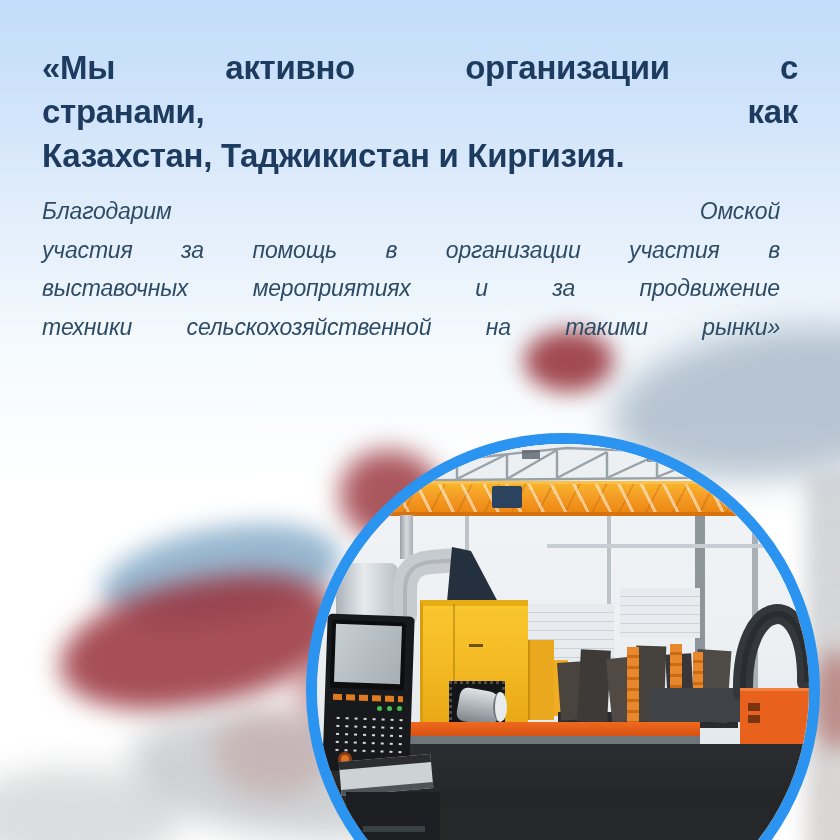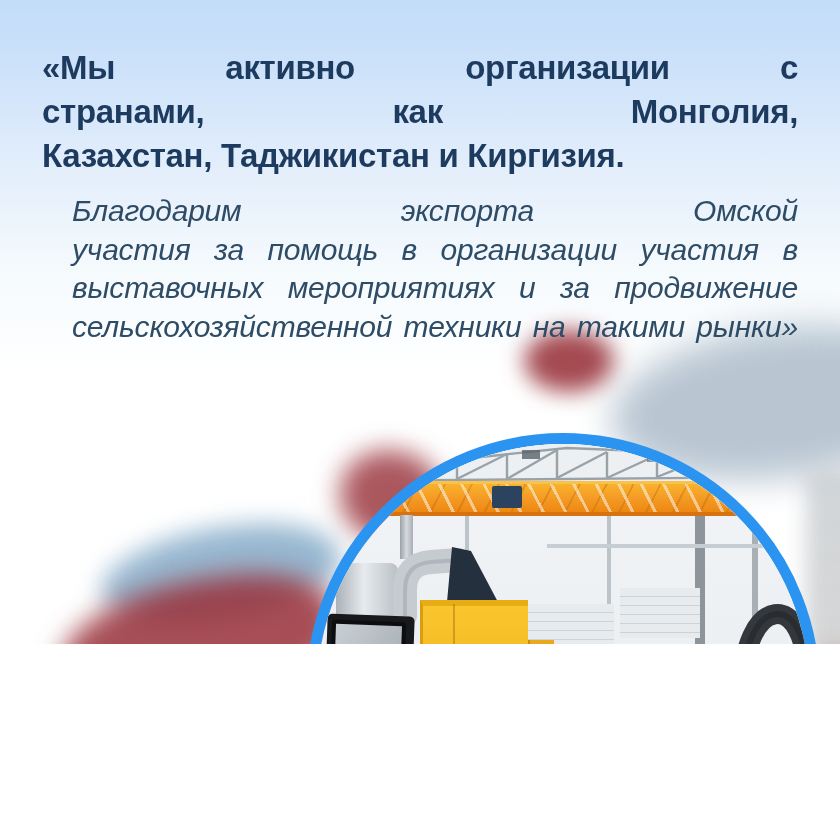"«Мы" .canvas { height: 644px -> 840px }
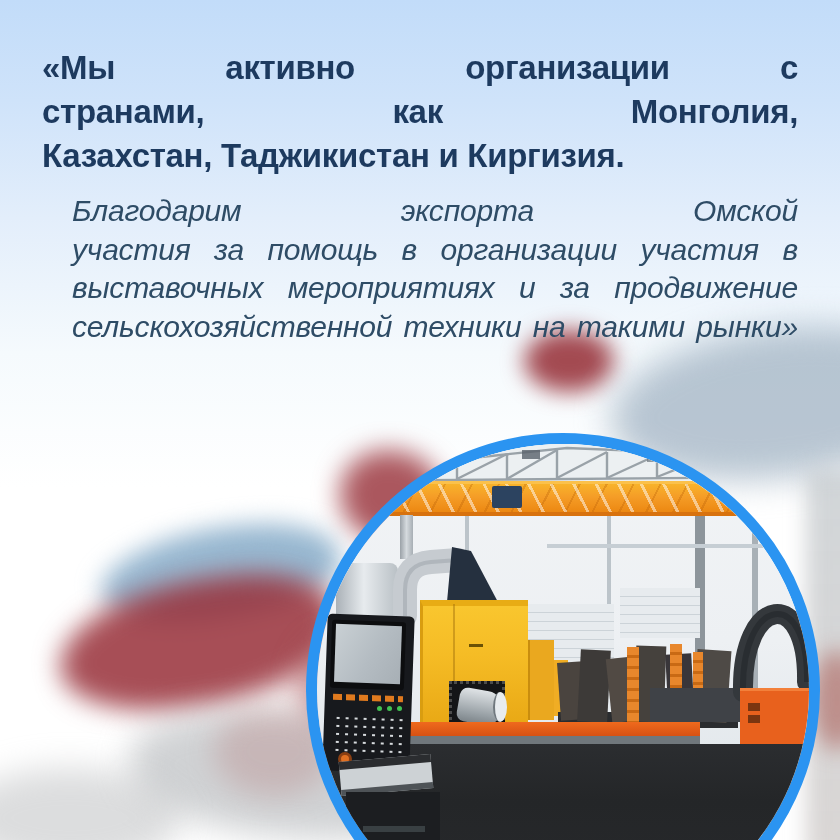"Монголия," span { html: <span>Монголия,</span> -> none }
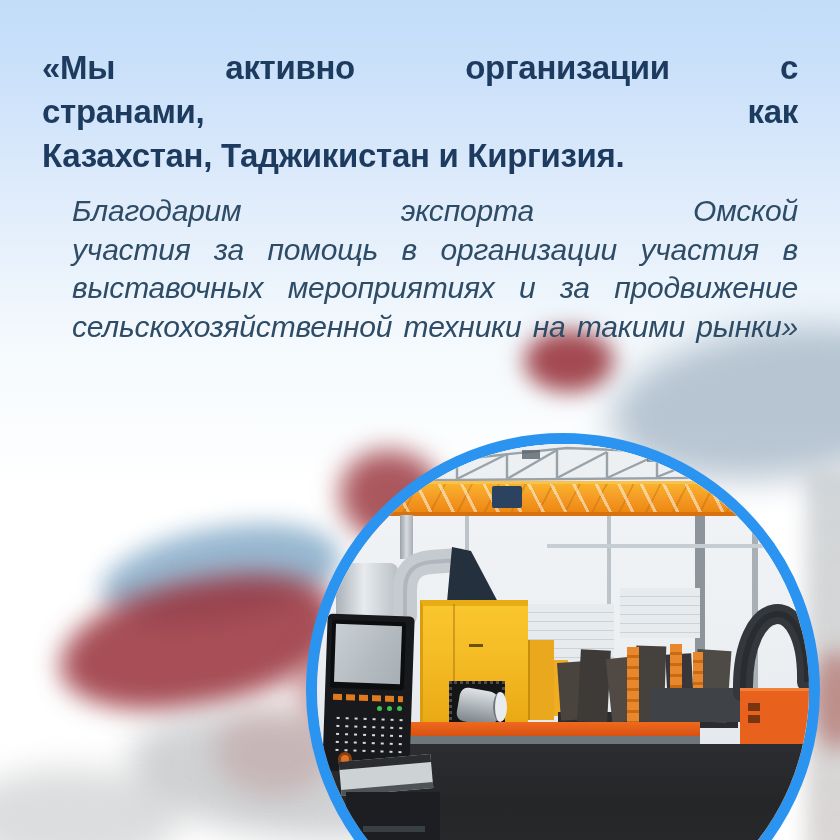"Благодарим" .subquote { font-size: 30px -> 23px; margin-left: 30px -> none; right: 42px -> 60px }
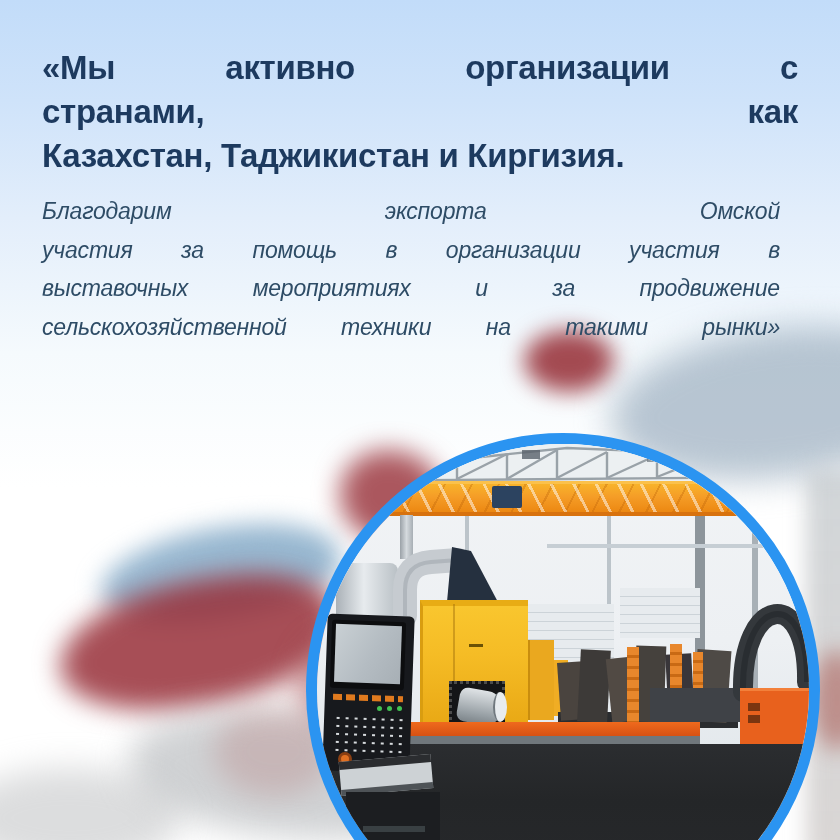"экспорта" span { html: <span>экспорта</span> -> none }
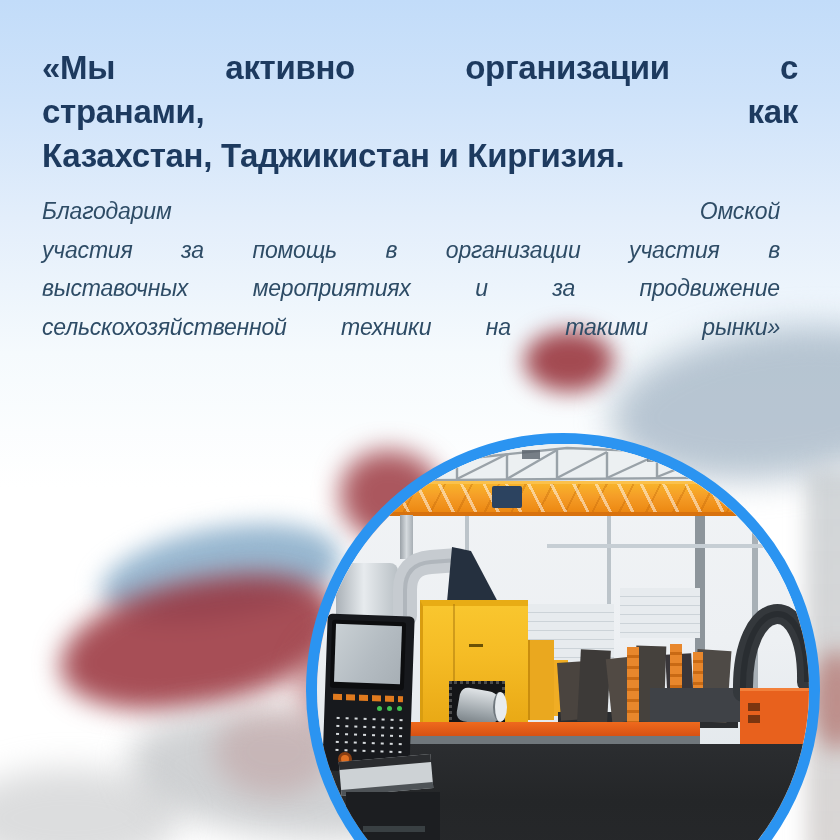"сельскохозяйственной" span { order: before "техники" -> after "техники" }
